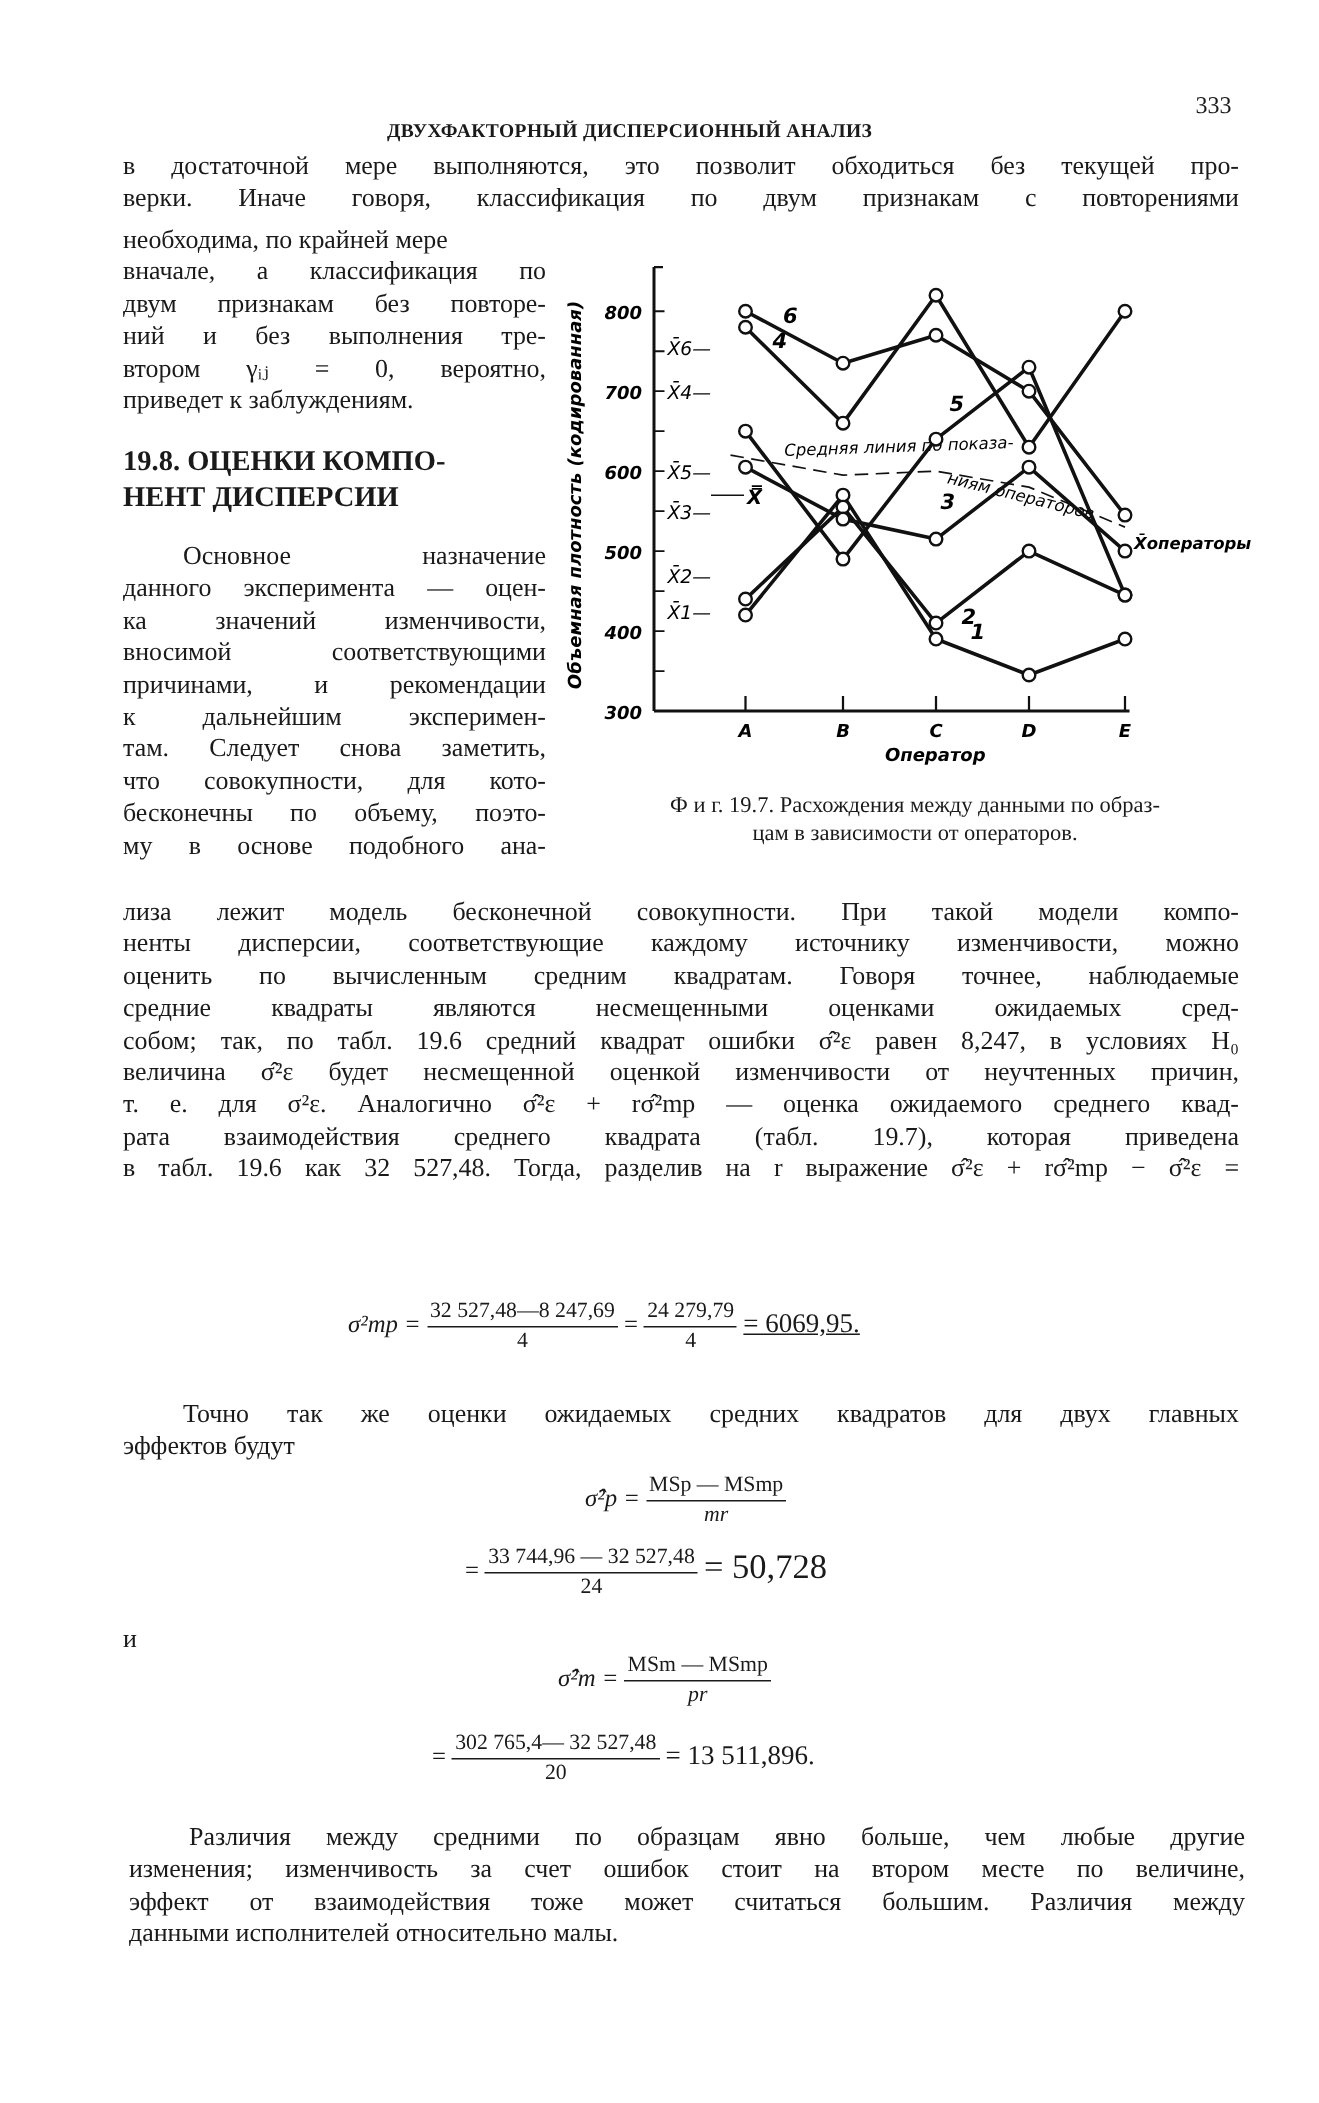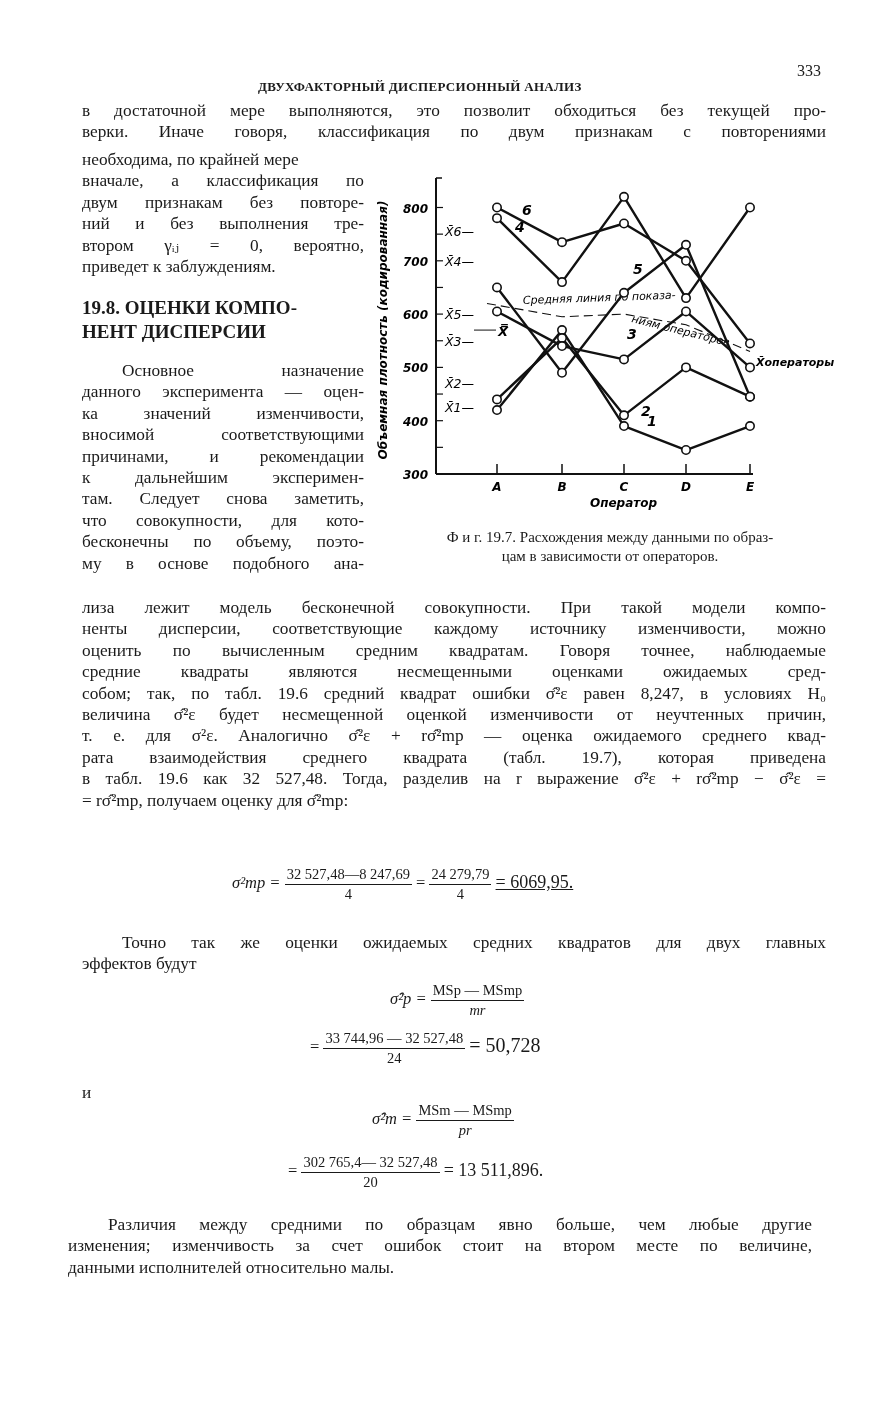"= rσ̂²mp, получаем оценку для" span.line { html: <span>= rσ̂²mp, получаем оценку для σ̂²mp:</span> -> none }
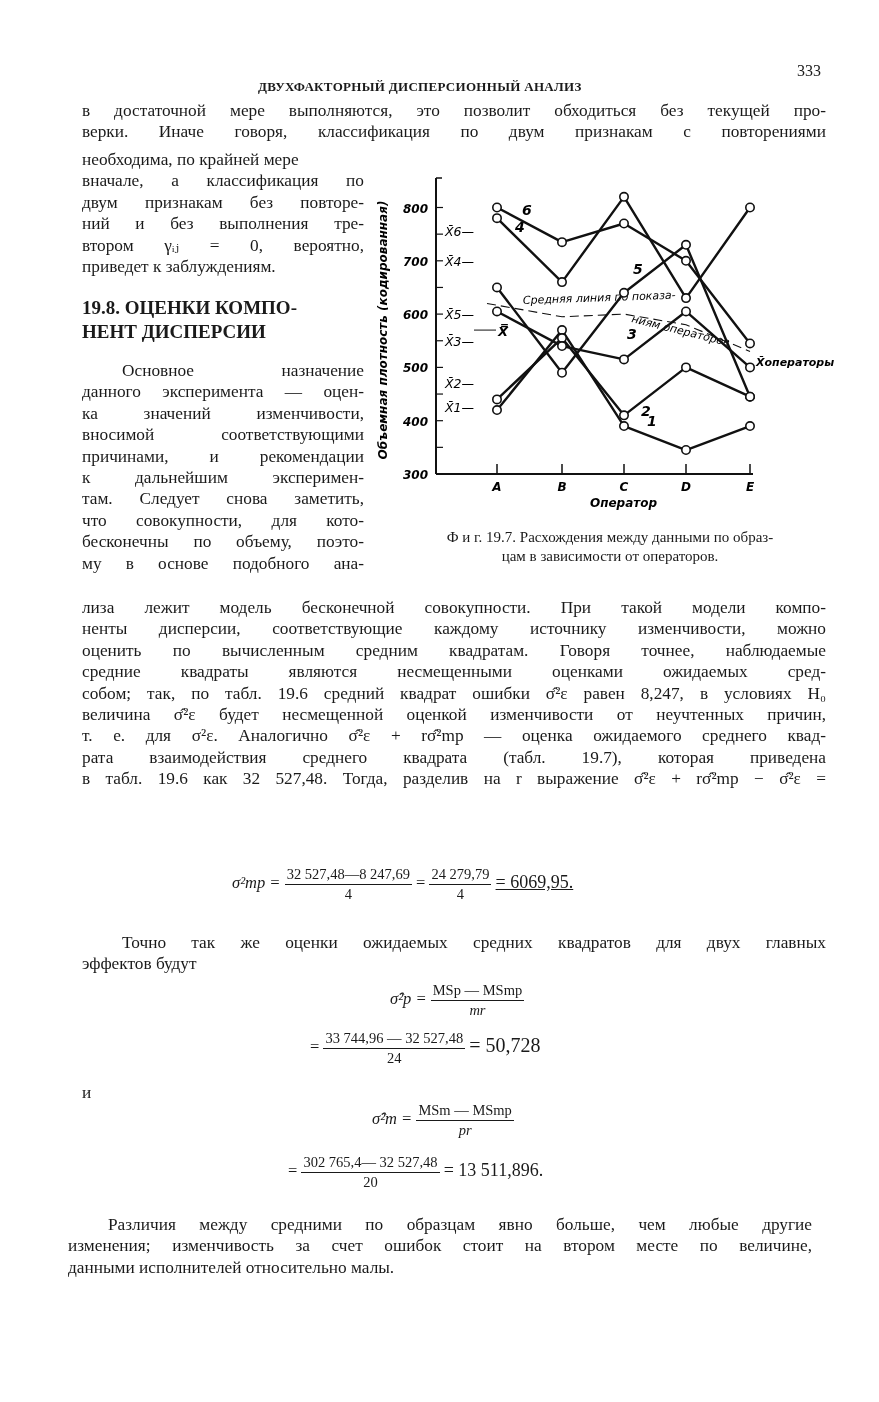"= 50,728" span { font-size: 20px -> 23px }
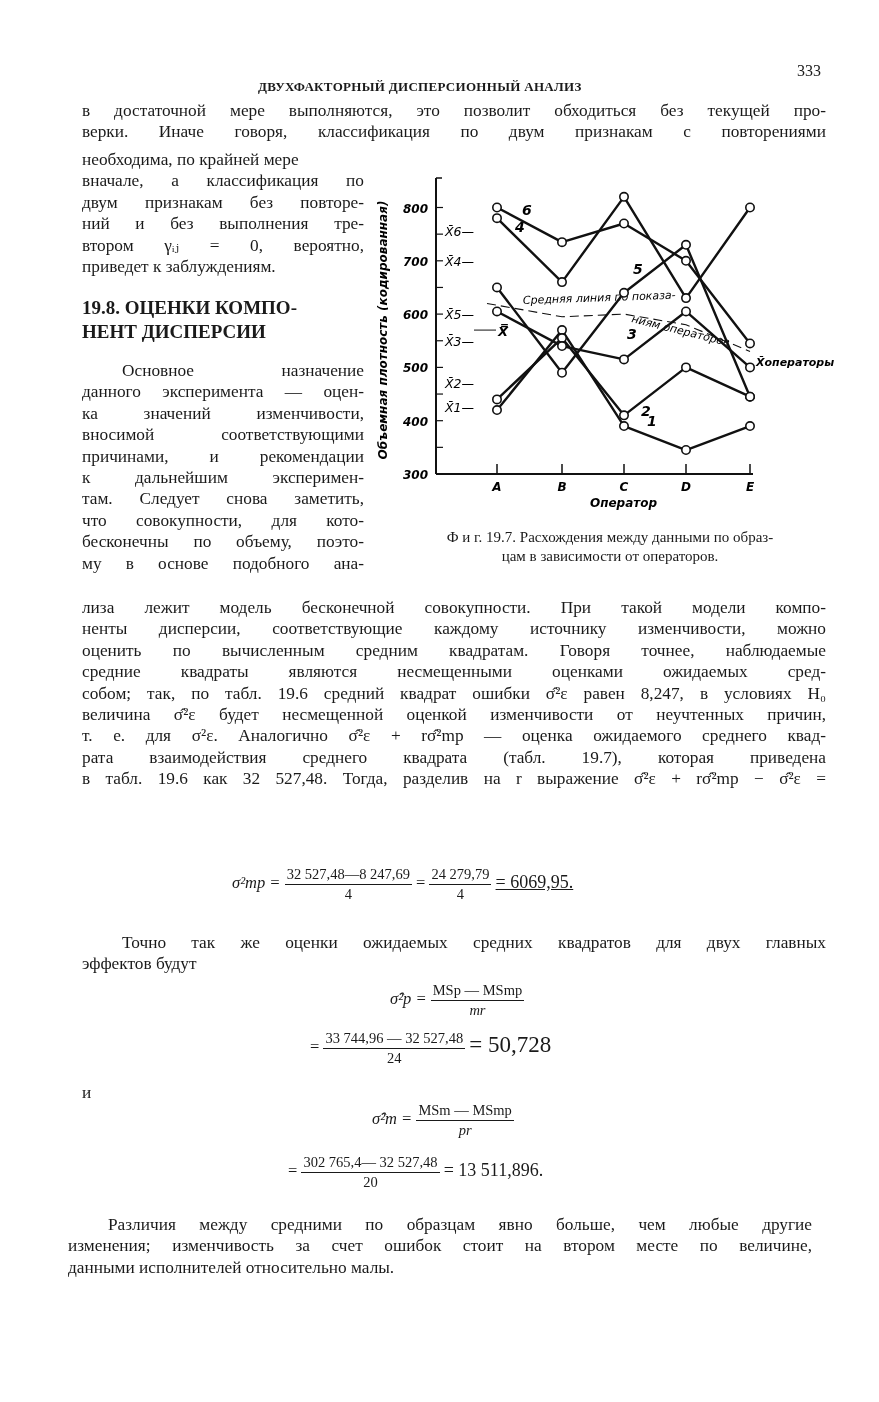"Различия между средними по образцам" div.abs { left: 68px -> 86px }
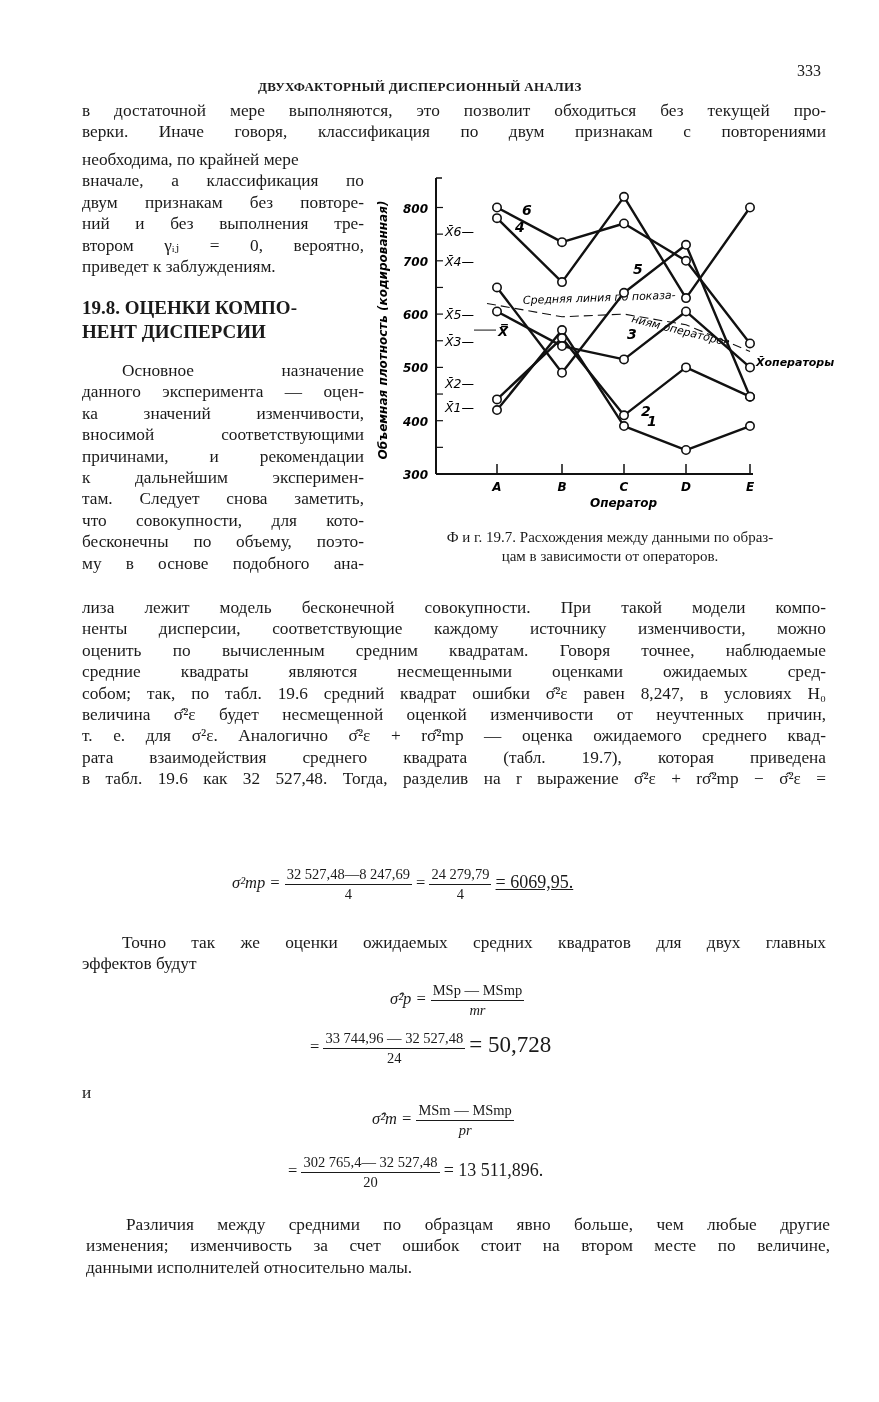"эффект от взаимодействия тоже может" span.line { html: none -> <span>эффект от взаимодействия тоже может считаться большим. Различия между</span> }
